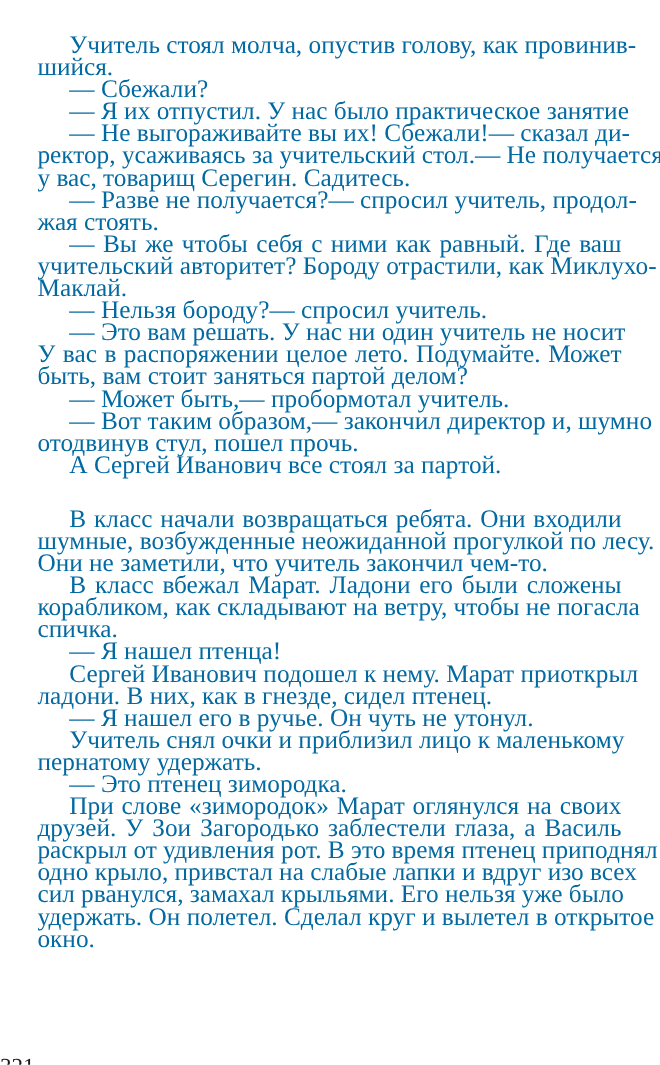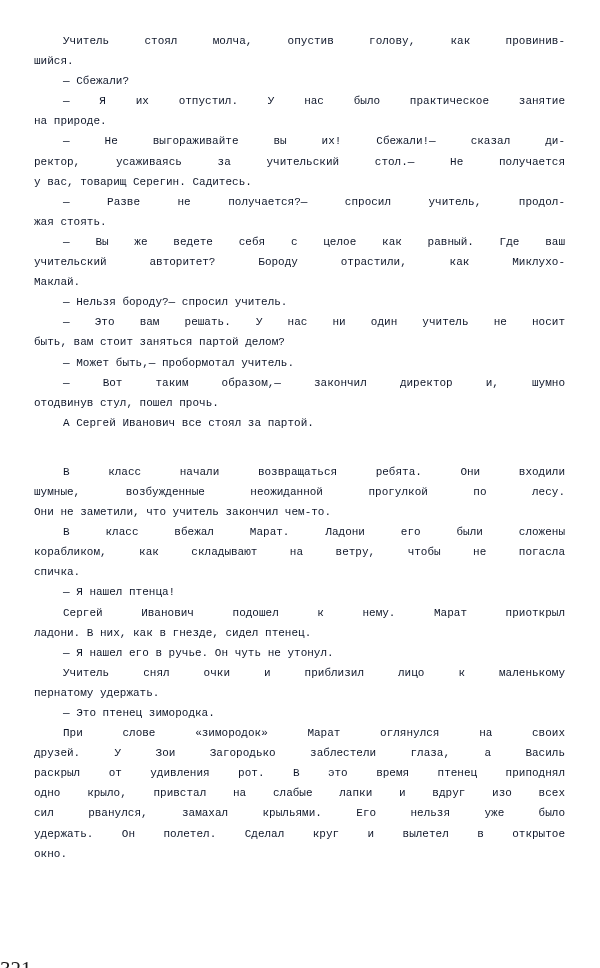"Учитель стоял молча, опустив голову," .page { color: #0f172a -> #0369a1; font-family: Liberation Mono, monospace -> Liberation Serif, serif; font-size: 11px -> 23px }
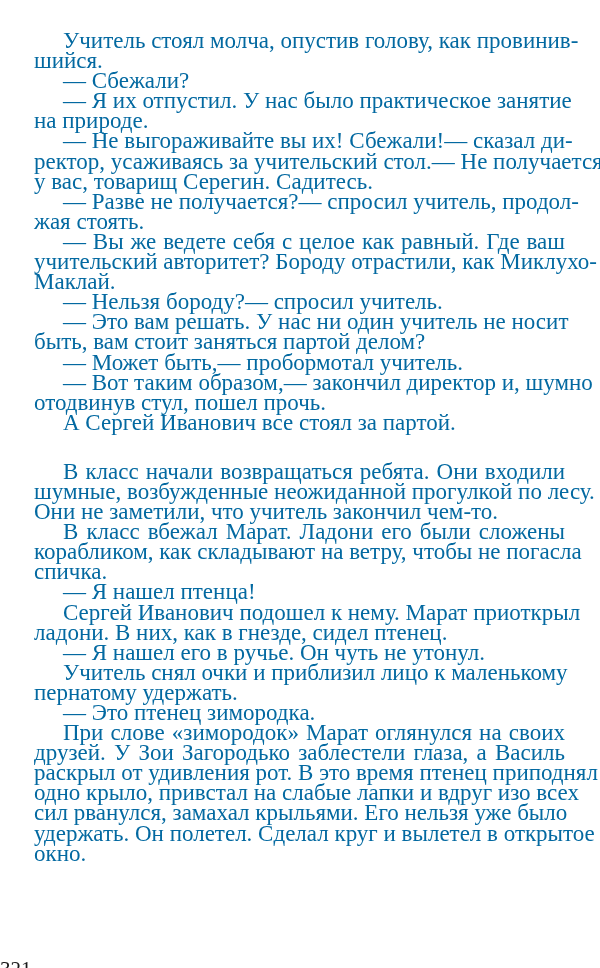"на природе." span.line { html: <span>на природе.</span> -> none }
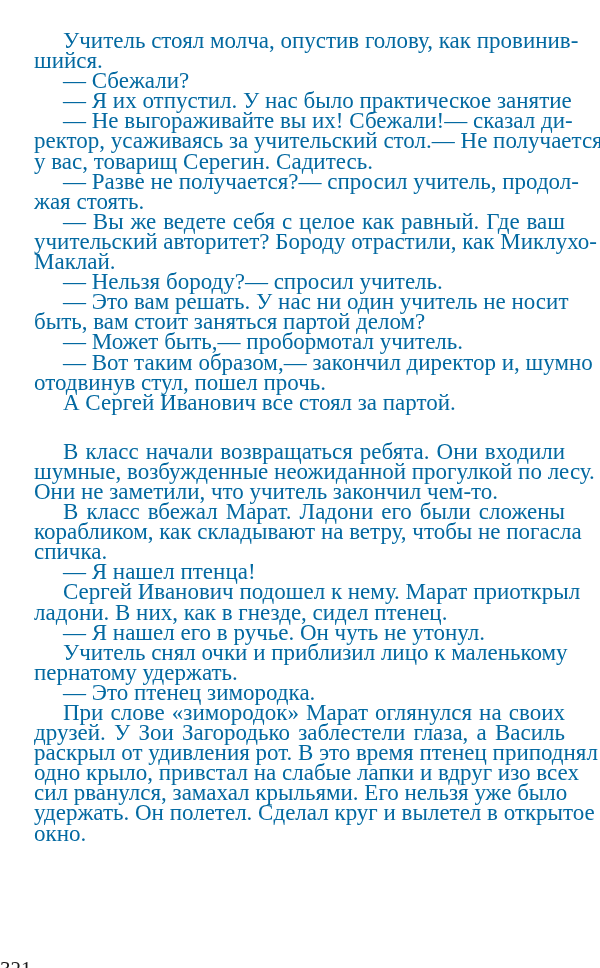"— Вы же ведете себя" span.line { text: ведете себя с целое -> чтобы себя с ними }
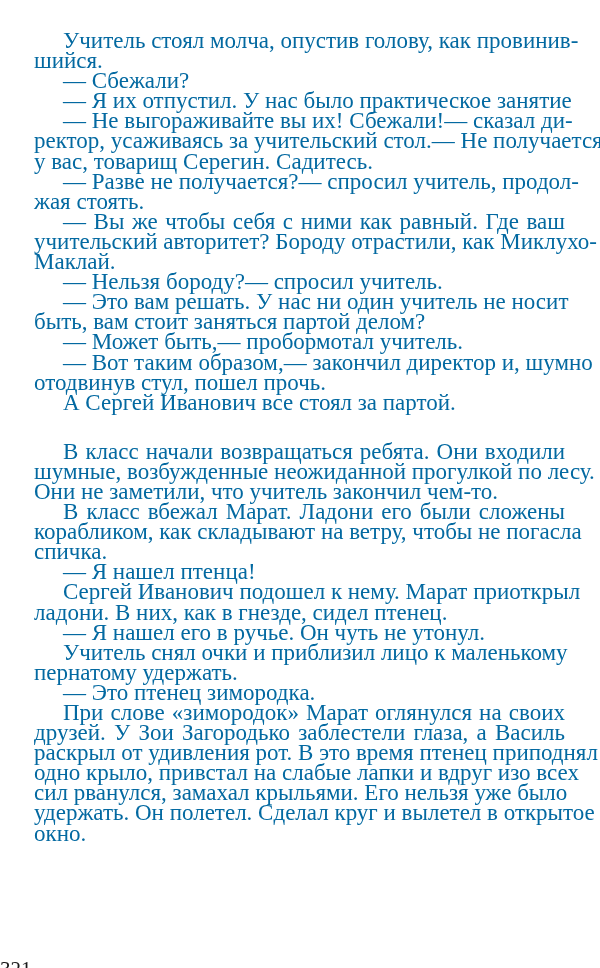"У вас в распоряжении целое" span.line { html: none -> <span>У вас в распоряжении целое лето. Подумайте. Может</span> }
